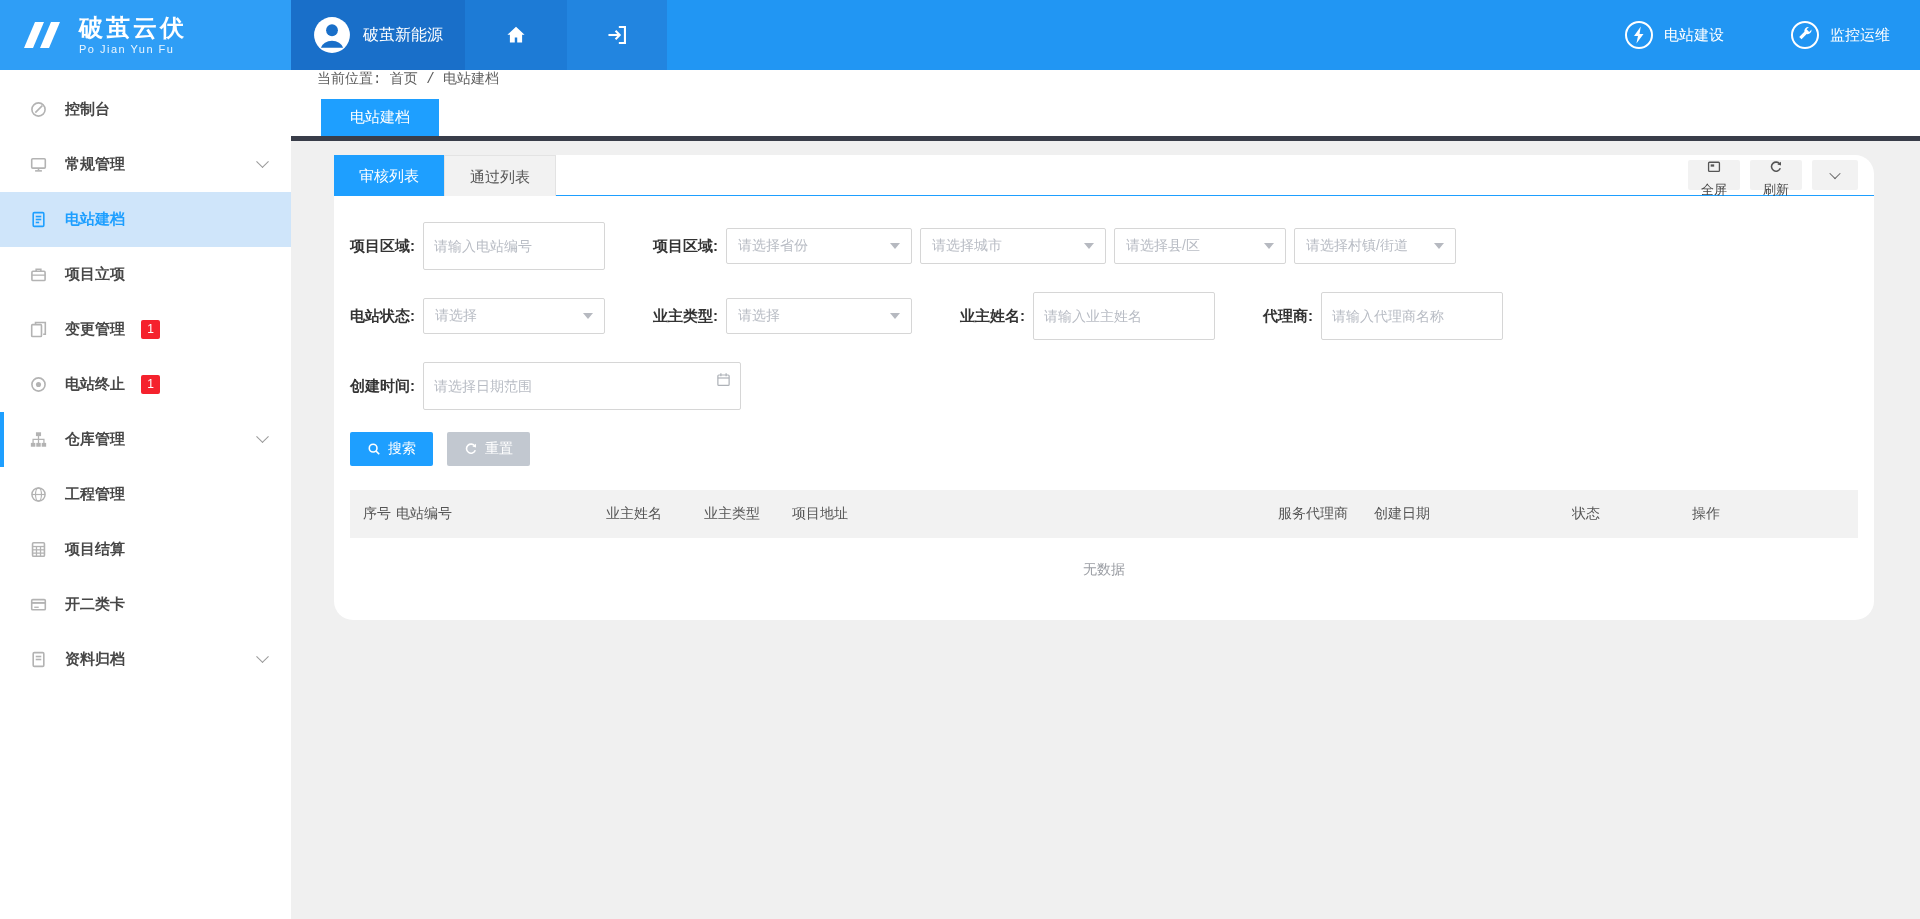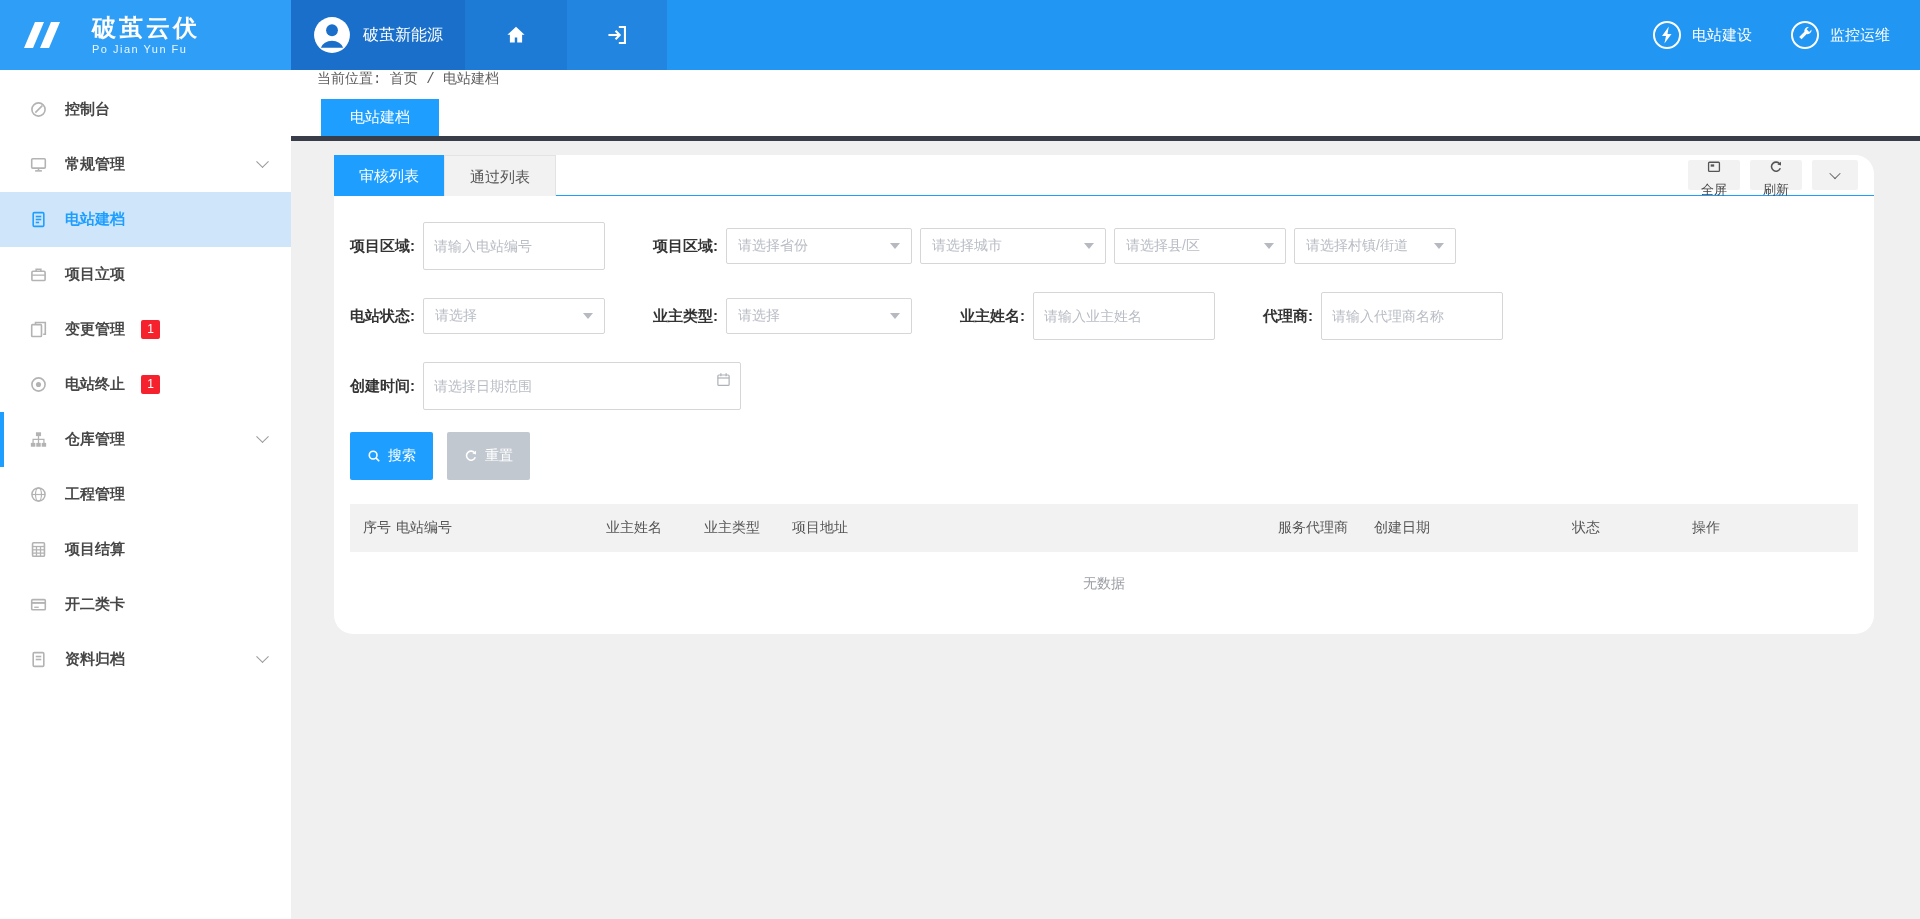"破茧云伏" .logo-block { gap: 28px -> 15px }
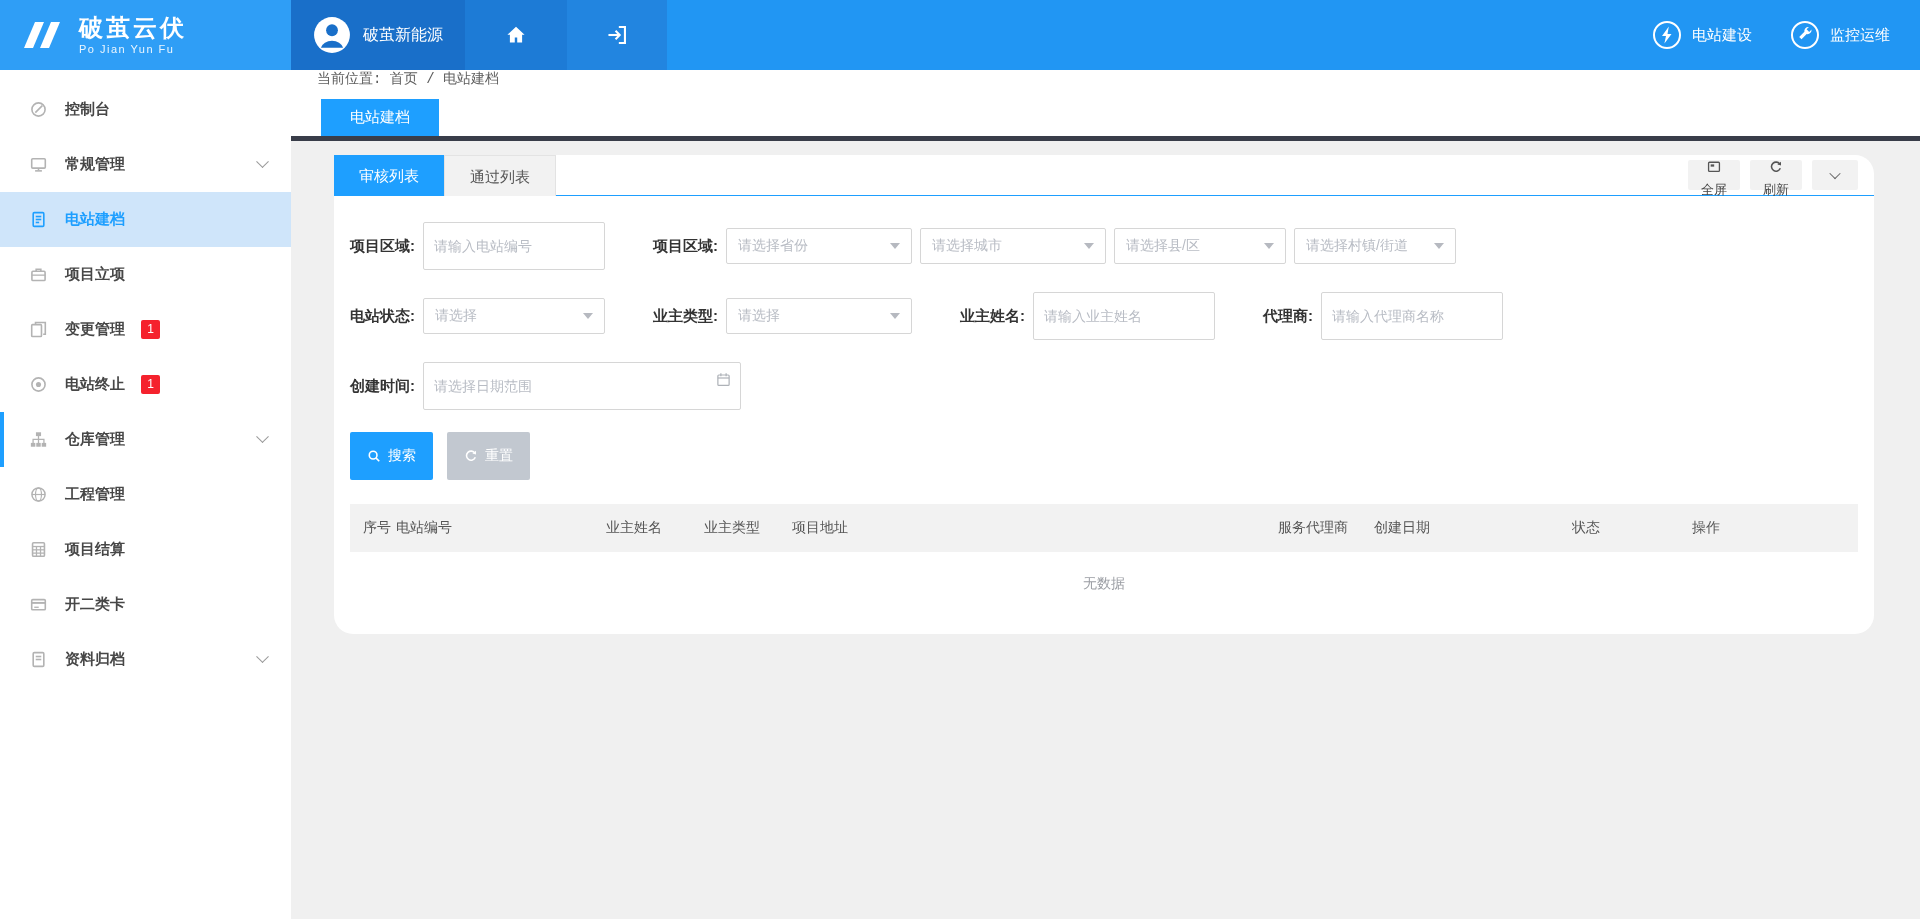"电站建设" .header-nav { gap: 38px -> 66px }
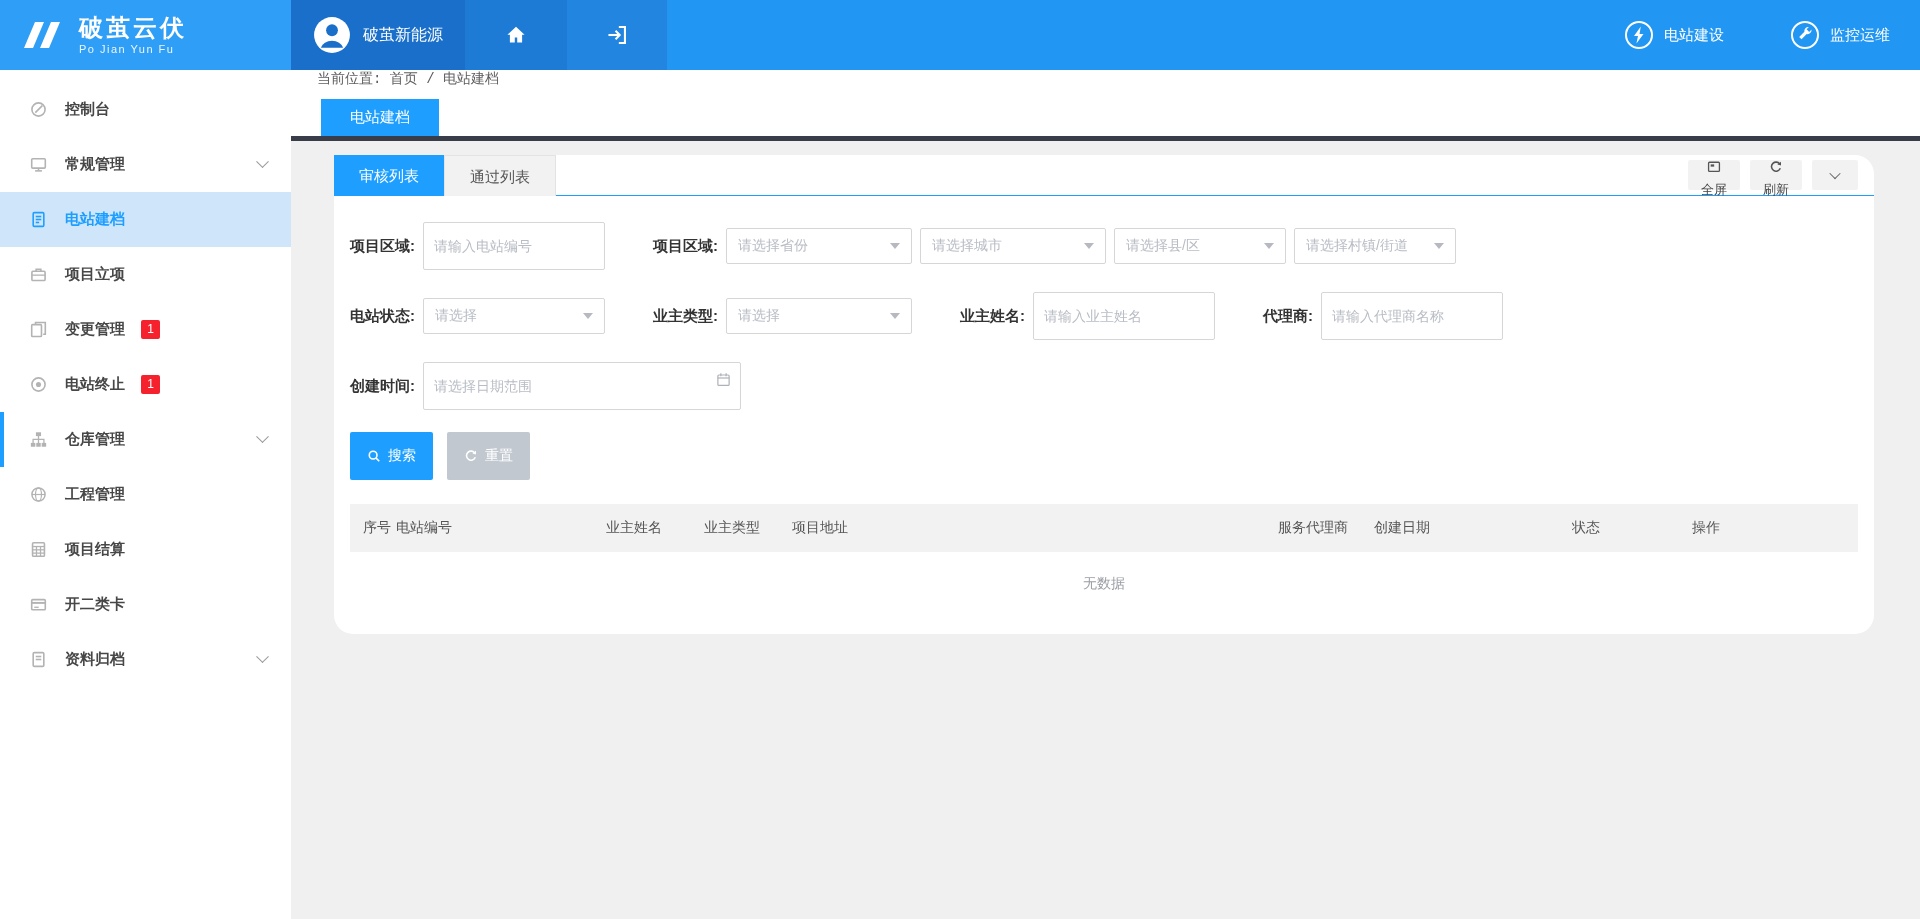"搜索" .btn { height: 48px -> 34px }
